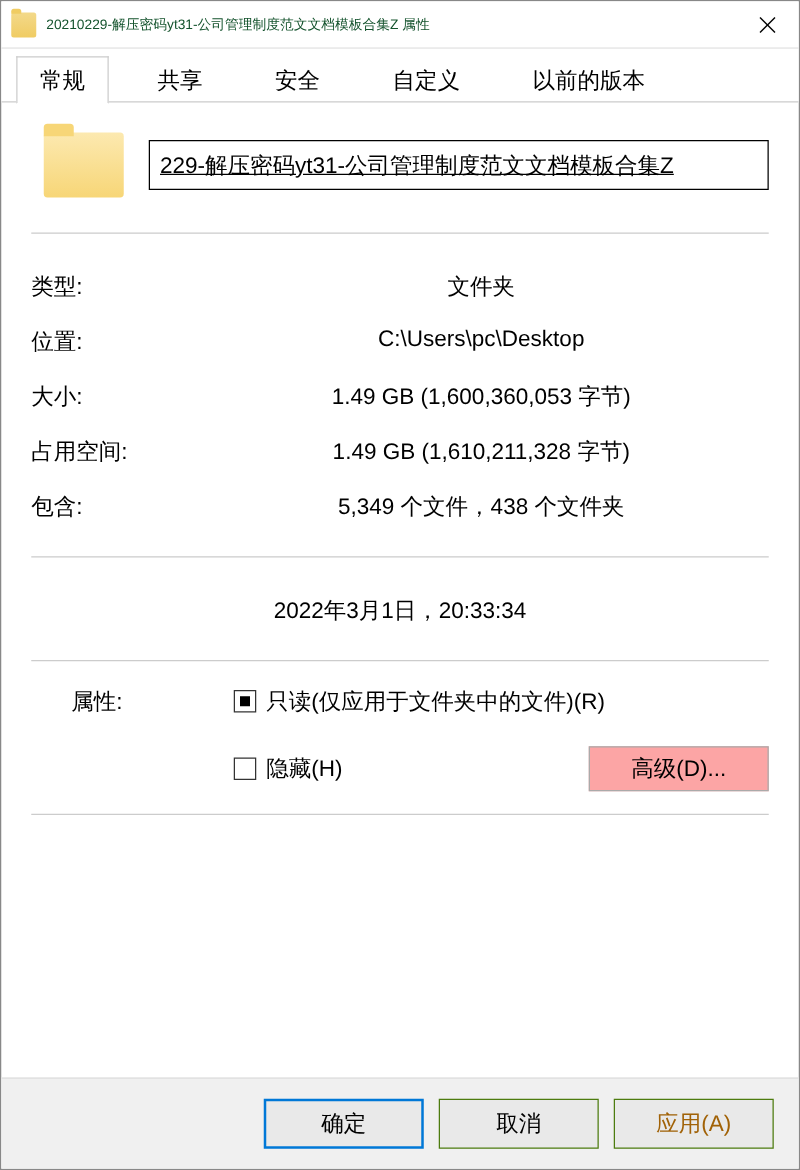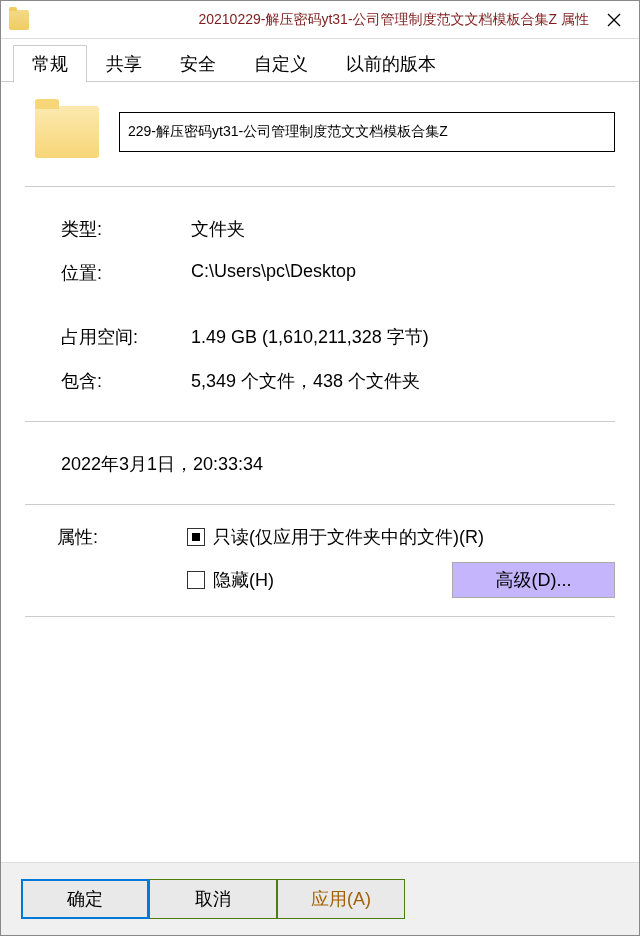"20210229-解压密码yt31-公司管理制度范文文档模板合集Z 属性" .titlebar-text { color: #7f1d1d -> #14532d; font-size: 14px -> 11px; text-align: right -> none }
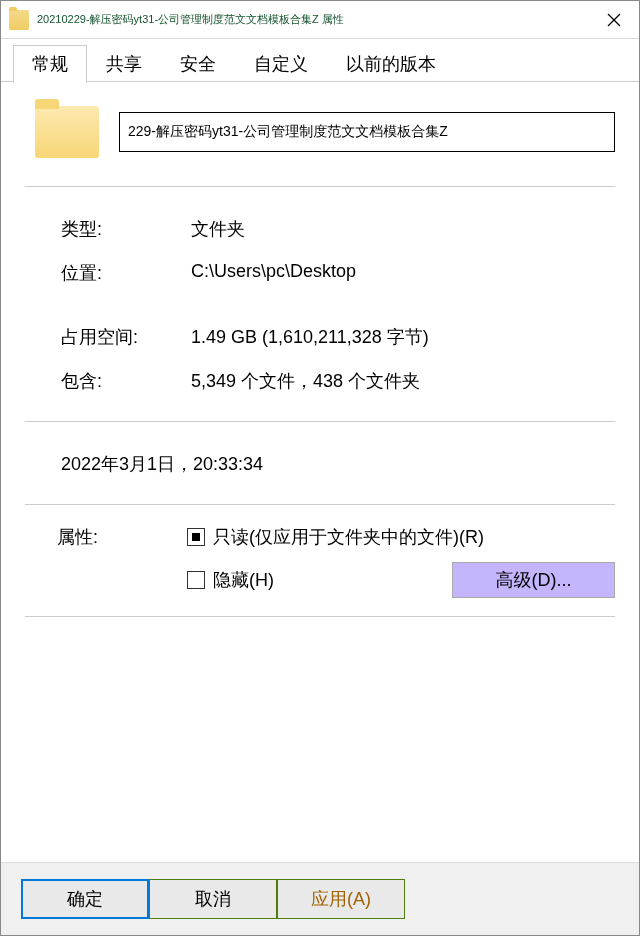"常规" .tabs { gap: none -> 20px }
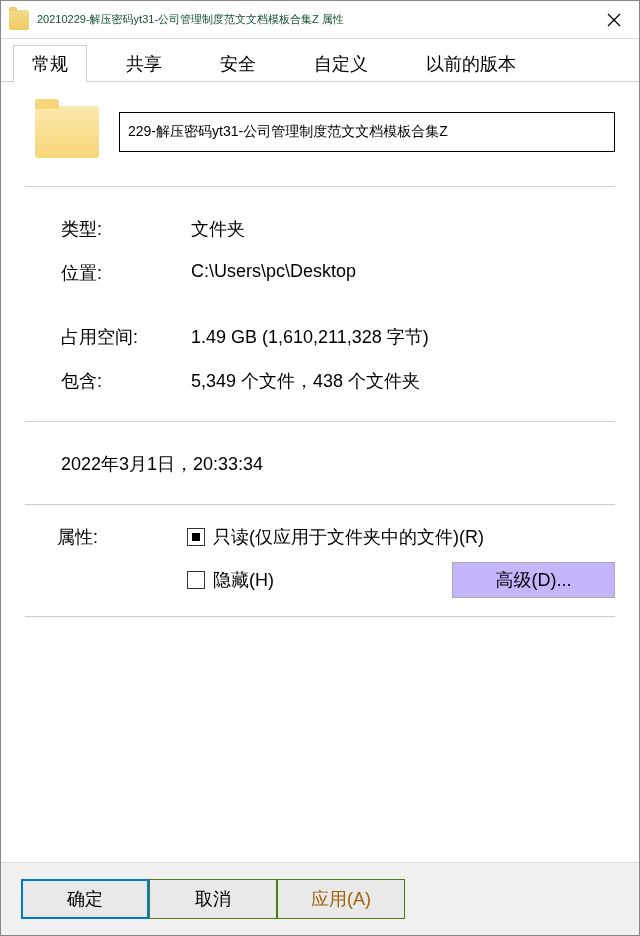"229-解压密码yt31-公司管理制度范文文档模板合集Z" .name-input { font-size: 14px -> 18px; text-decoration: none -> underline }
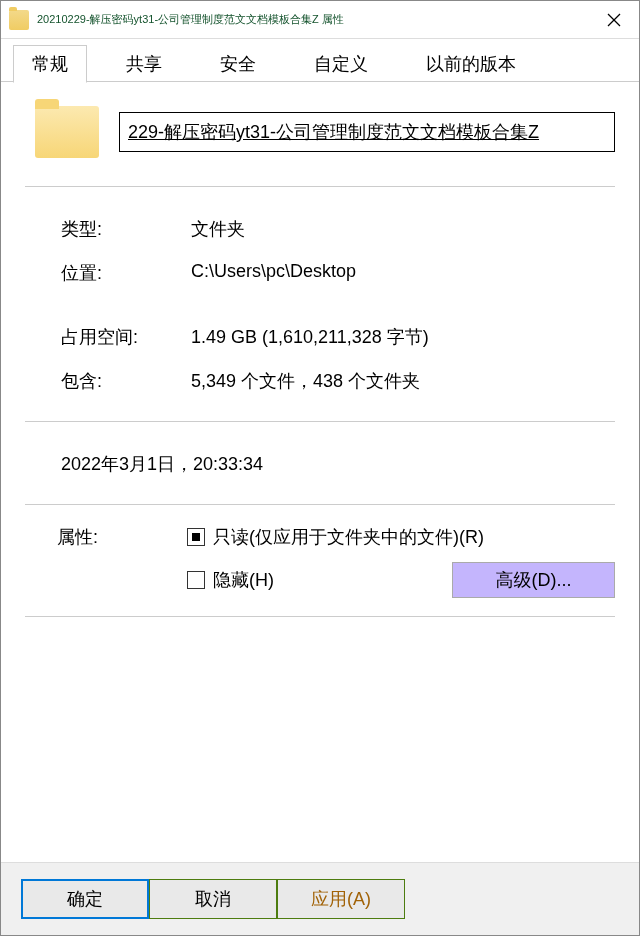"类型:" .info-rows { margin-left: 36px -> none }
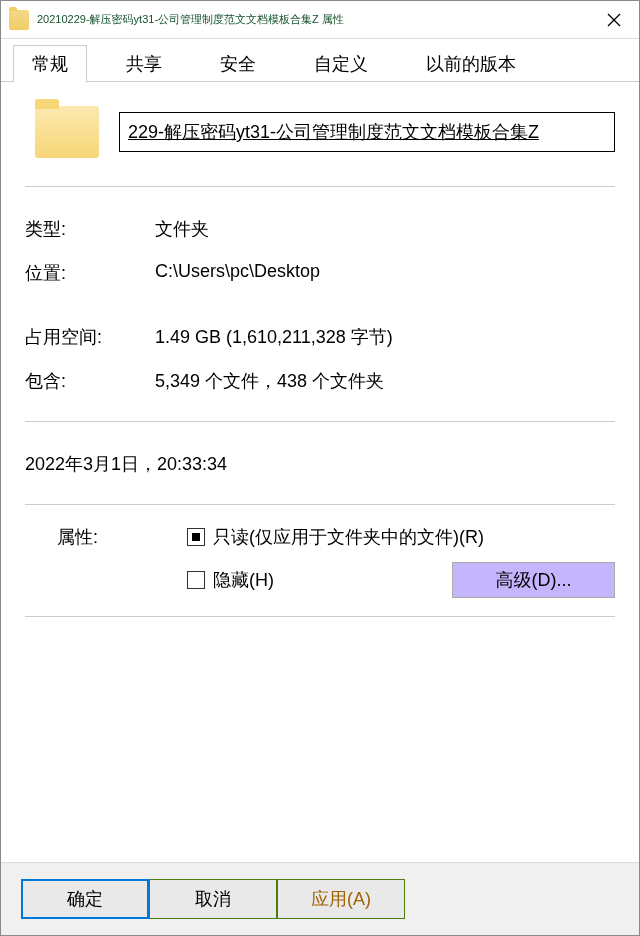"文件夹" .info-value { text-align: none -> center }
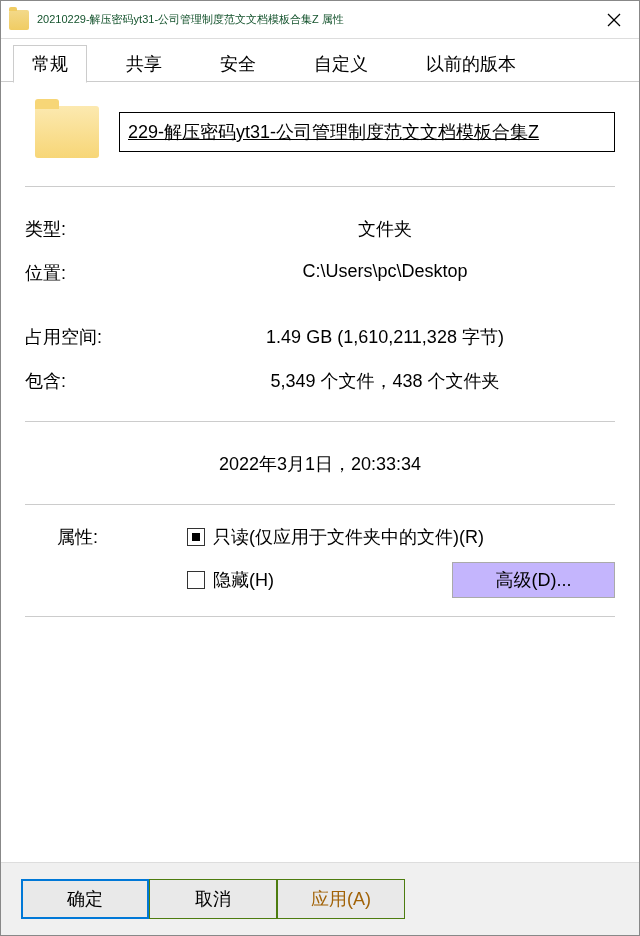"大小:" span.info-label { html: none -> <span>大小:</span> }
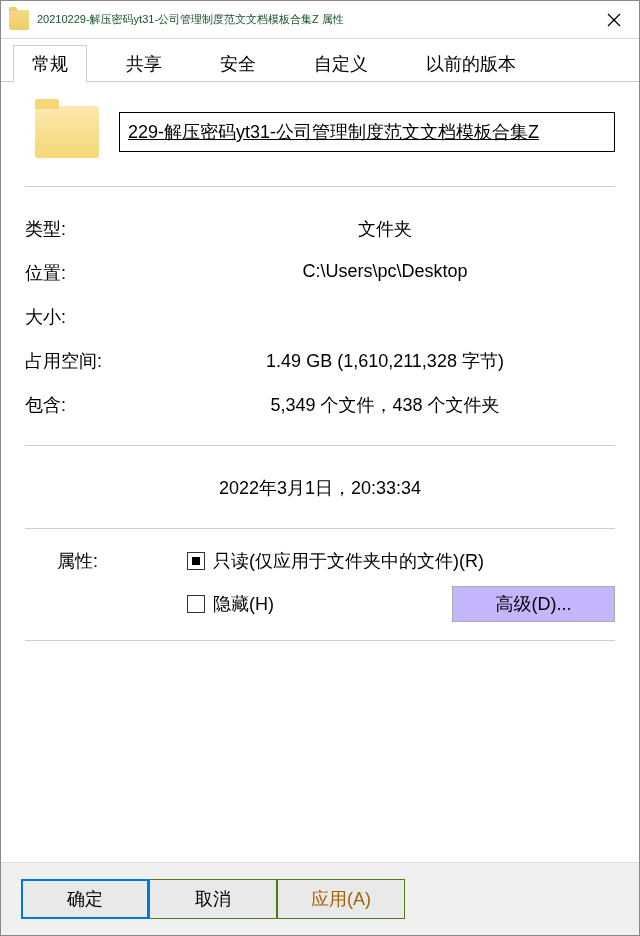"1.49 GB (1,600,360,053 字节)" span.info-value { html: none -> <span>1.49 GB (1,600,360,053 字节)</span> }
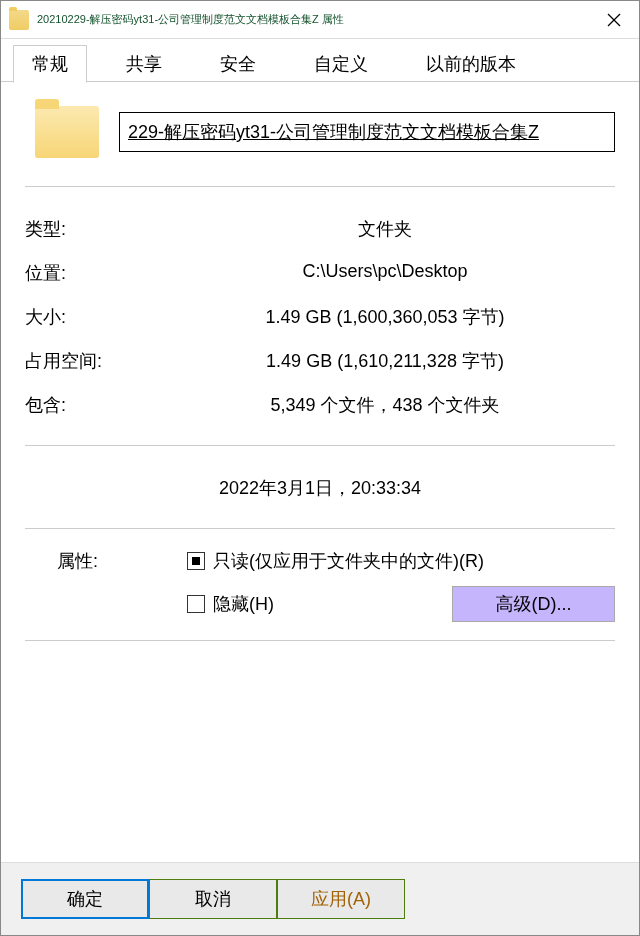"只读(仅应用于文件夹中的文件)(R)" .attrs-content { gap: 13px -> 24px }
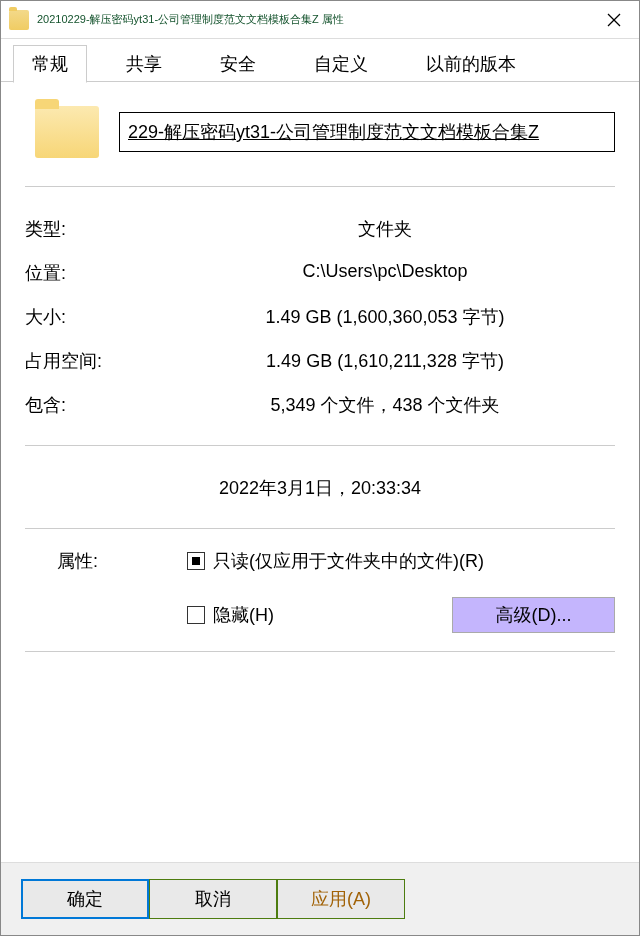"高级(D)..." .advanced-btn { background: #c4b5fd -> #fca5a5; width: 163px -> 144px }
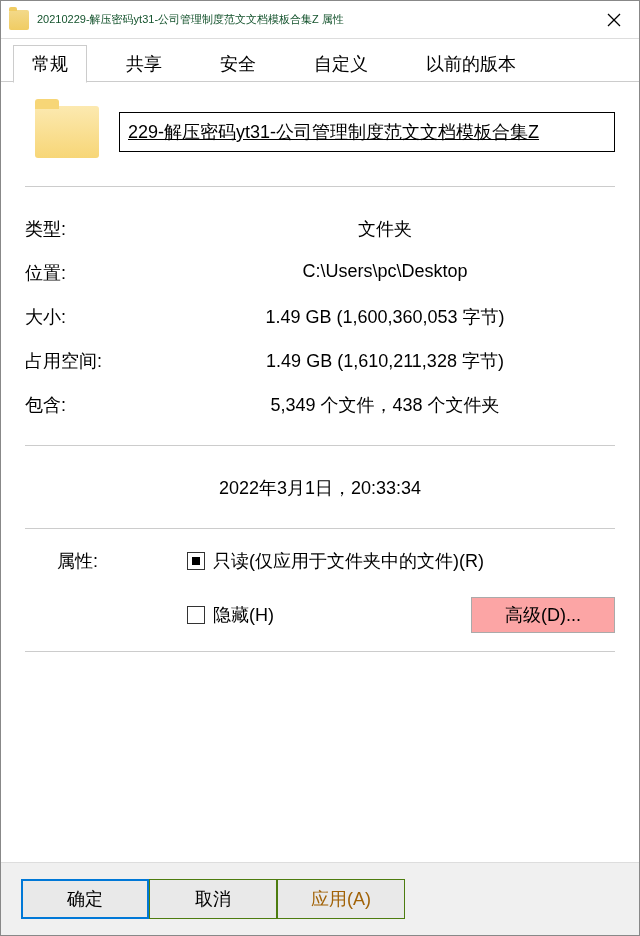"确定" .button-bar { gap: none -> 12px; justify-content: none -> flex-end }
